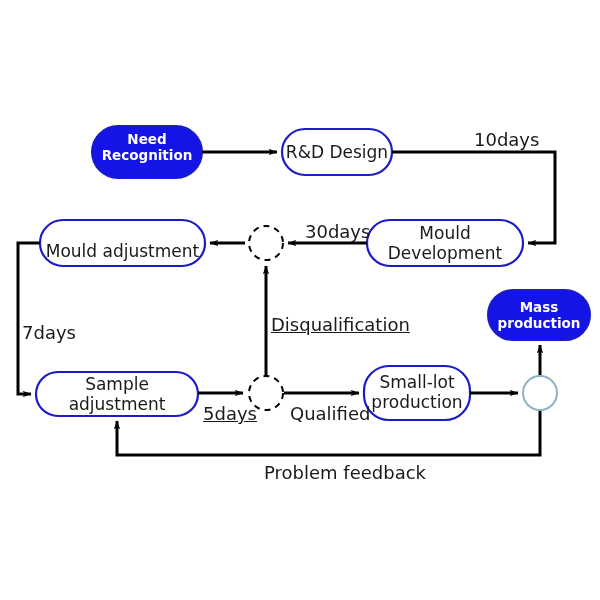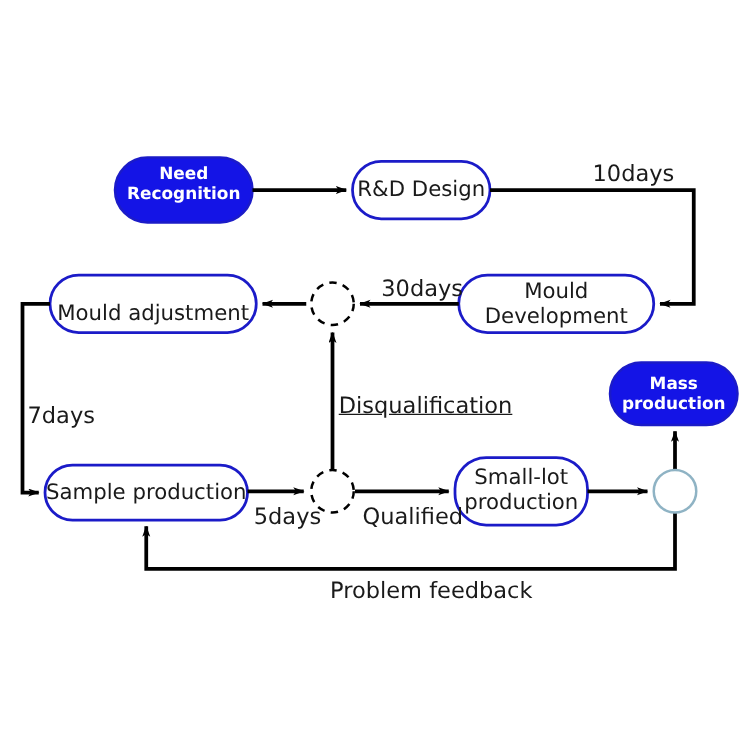"Sample production" div.node-label { text: production -> adjustment }
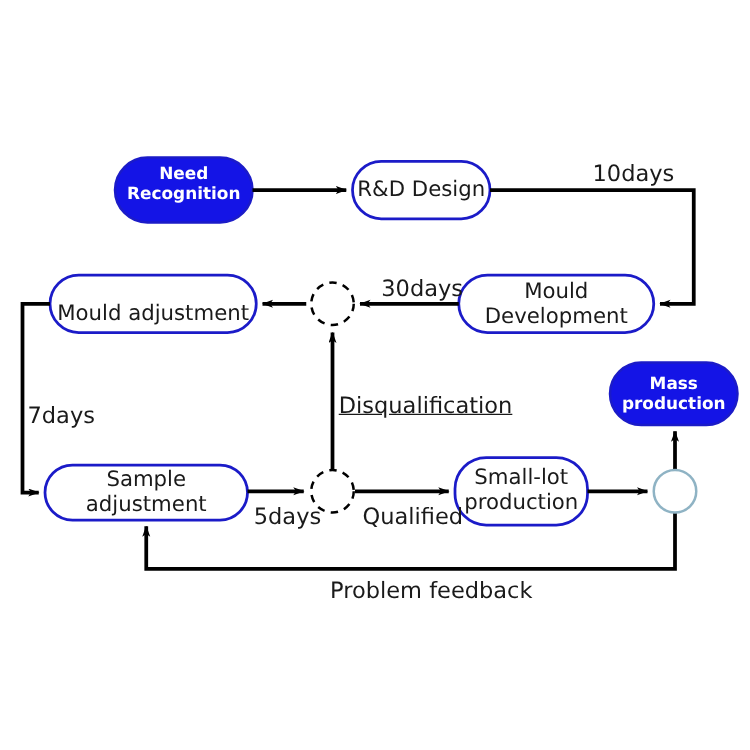"5days" div.edge-label { text-decoration: none -> underline }
